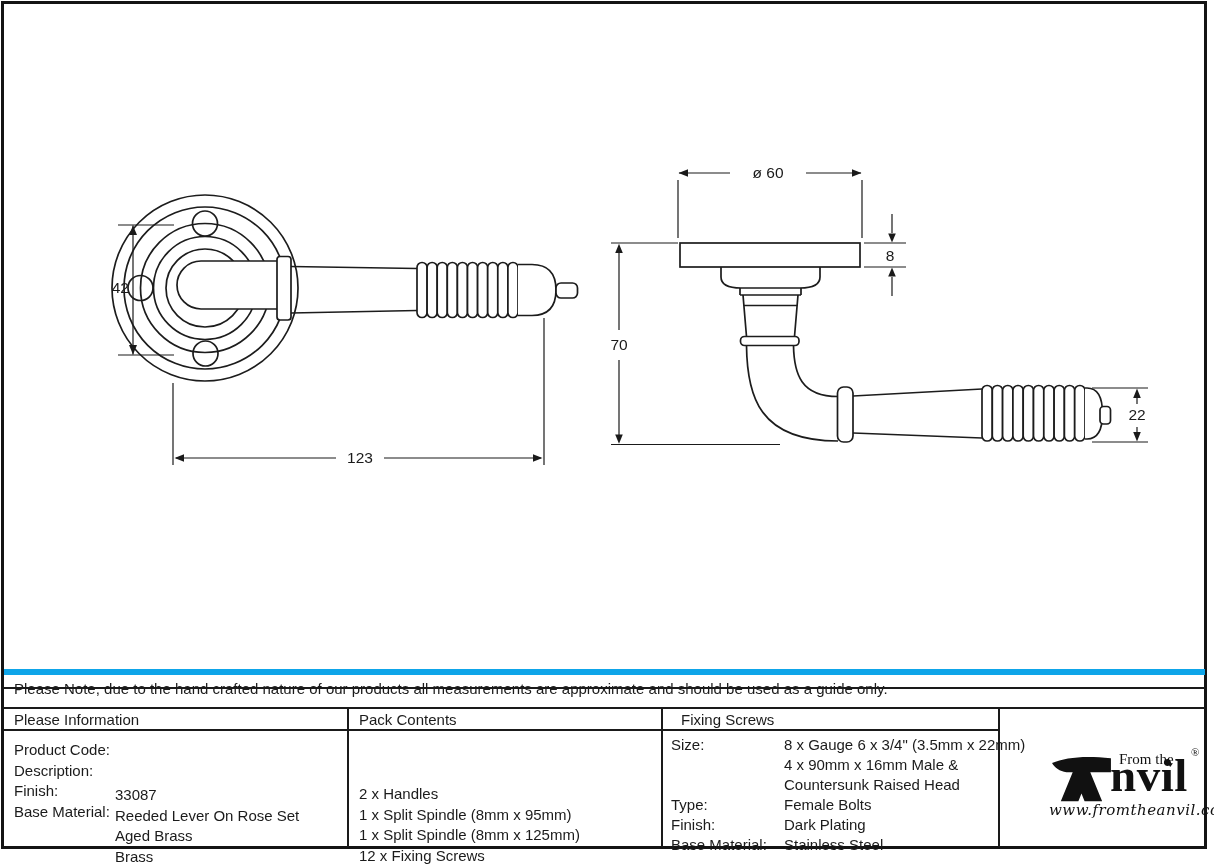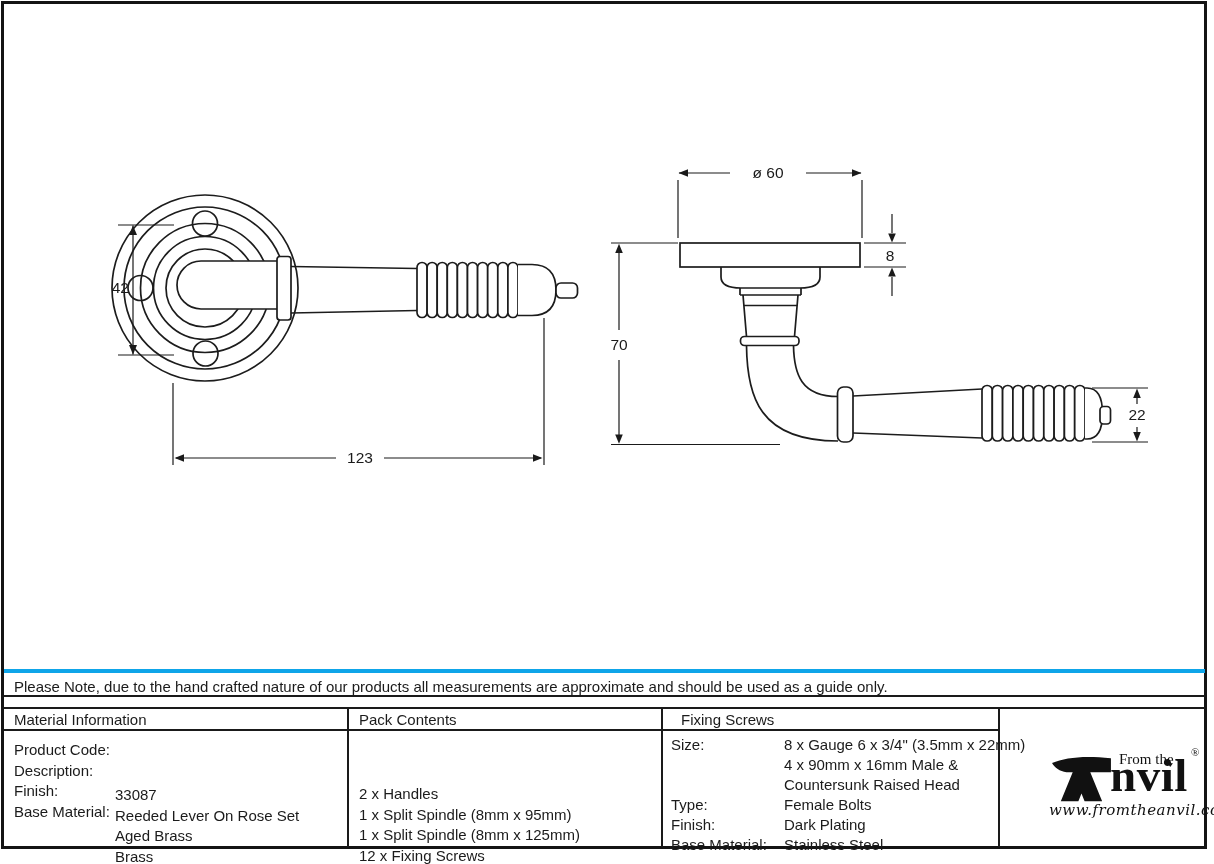"Please Note, due to the" #note-box { border-top: 4px solid #0ea5e9 -> 6px solid #0ea5e9; height: 28px -> 20px }
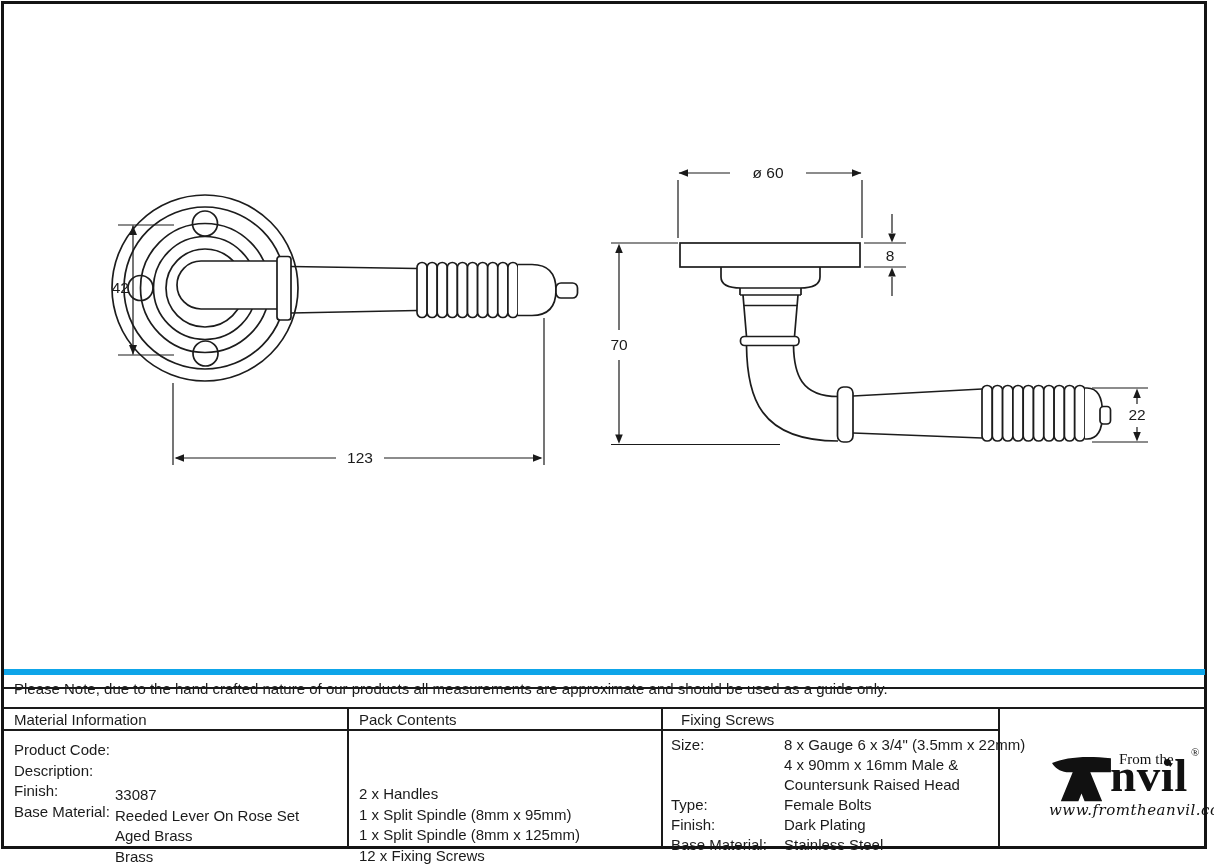"Material Information" div.abs { text: Material -> Please }
